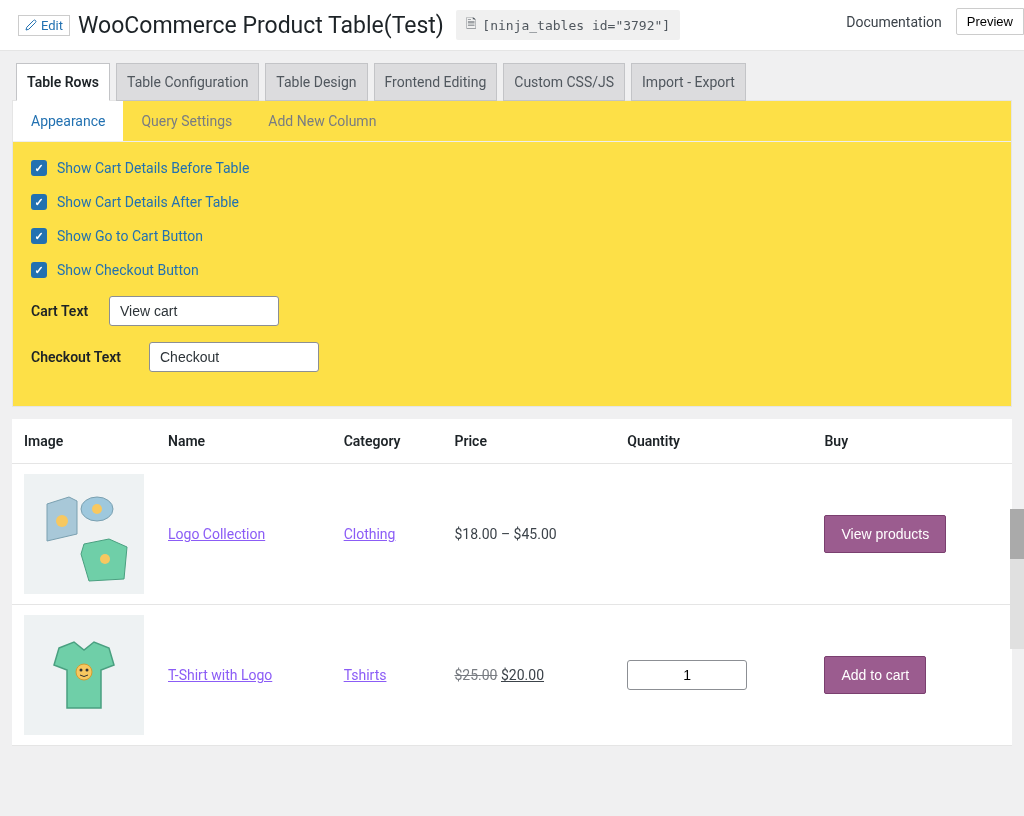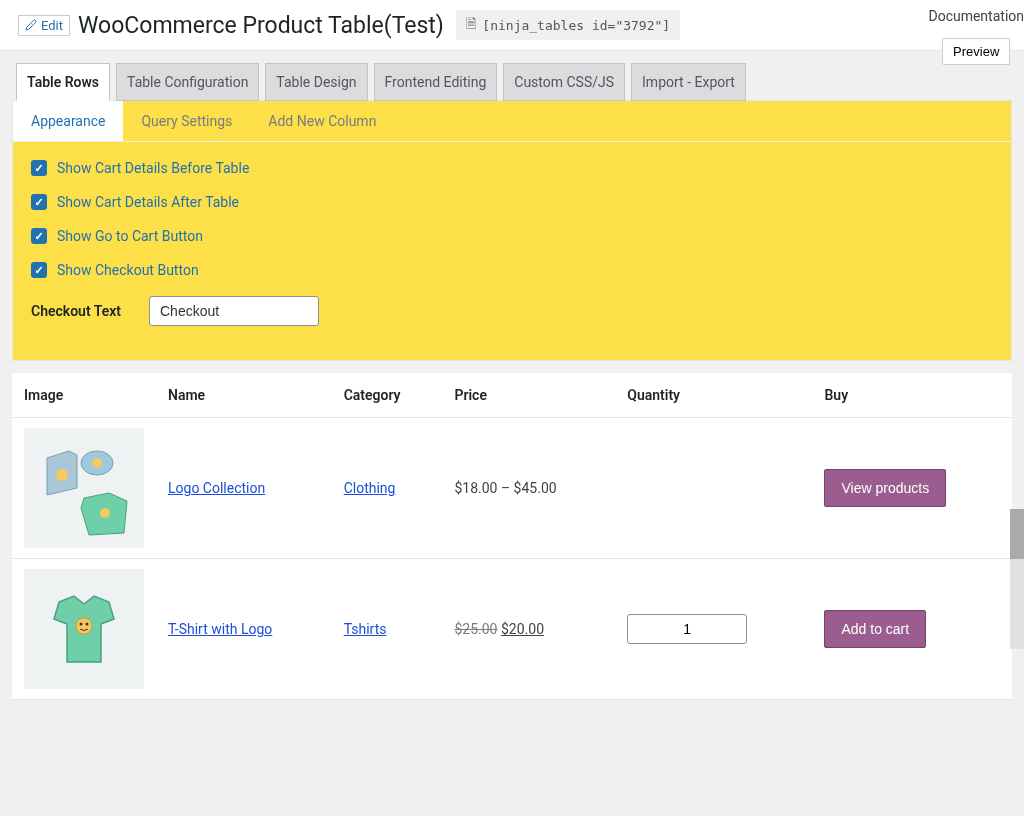"Documentation" .header-right { flex-direction: column -> none }
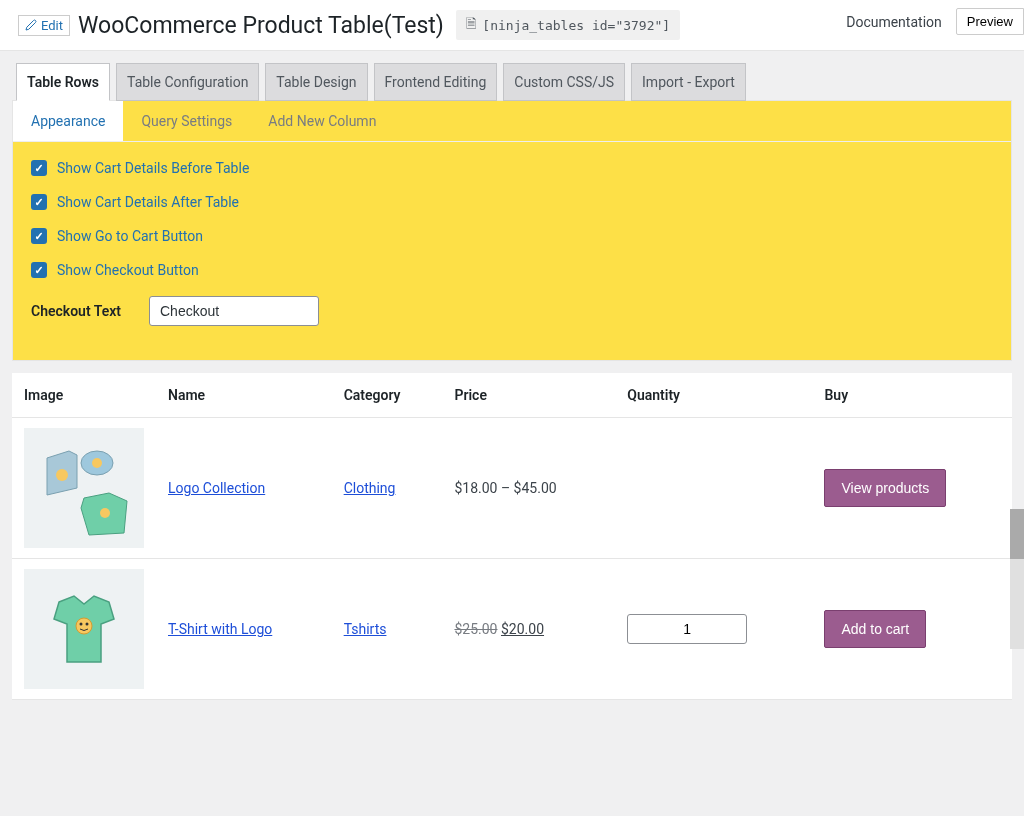"Cart Text" div.field-row { html: none -> <div> <span>Cart Text</span> <input> </div> }
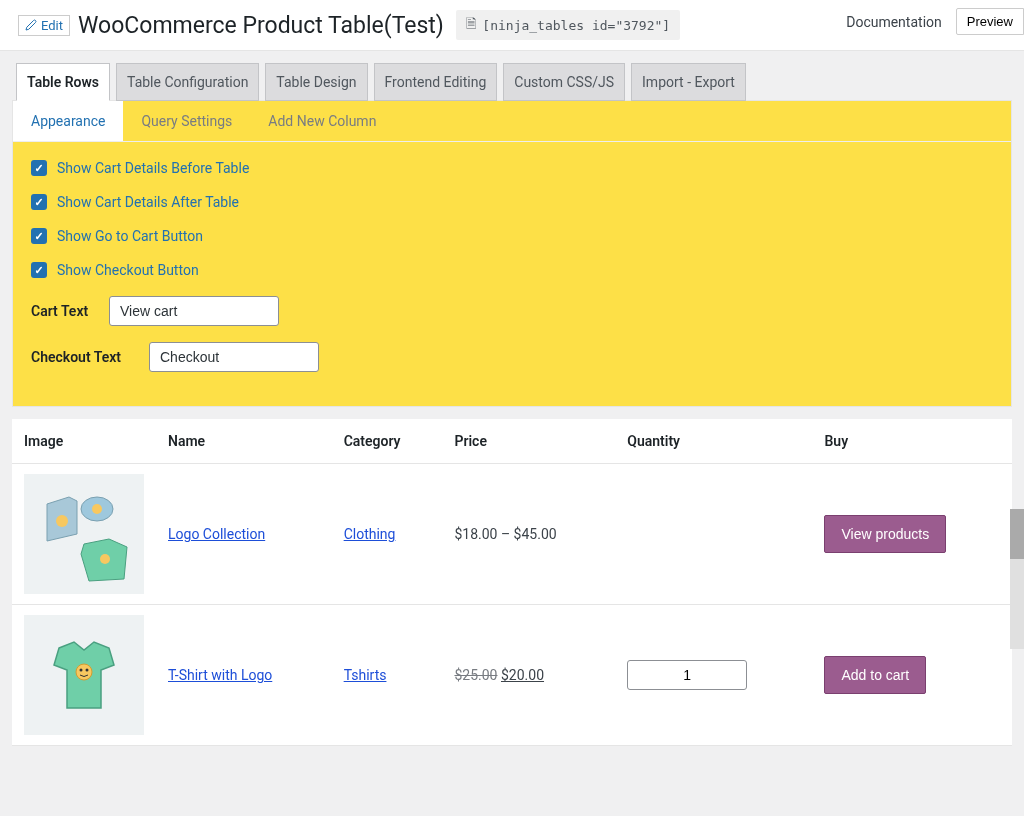"Logo Collection" .link-cell a { color: #1d4ed8 -> #8b5cf6 }
